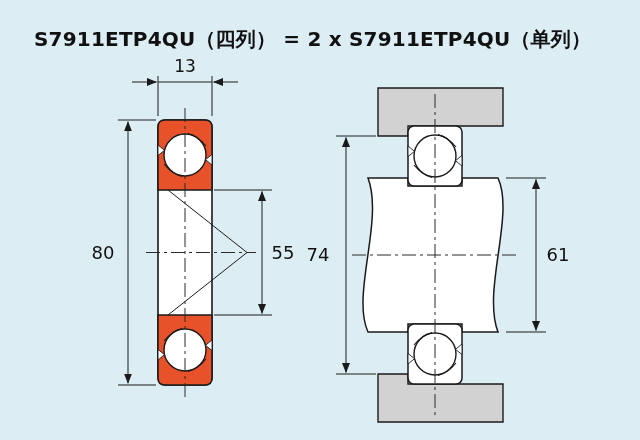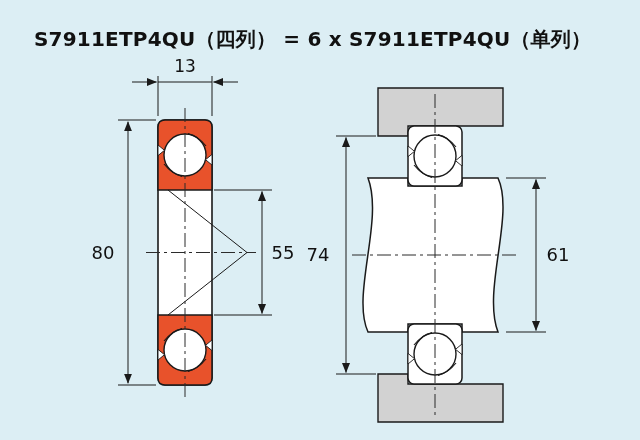"S7911ETP4QU（四列） = 6 x S7911ETP4QU（单列）" div.title { text: 6 -> 2 }
